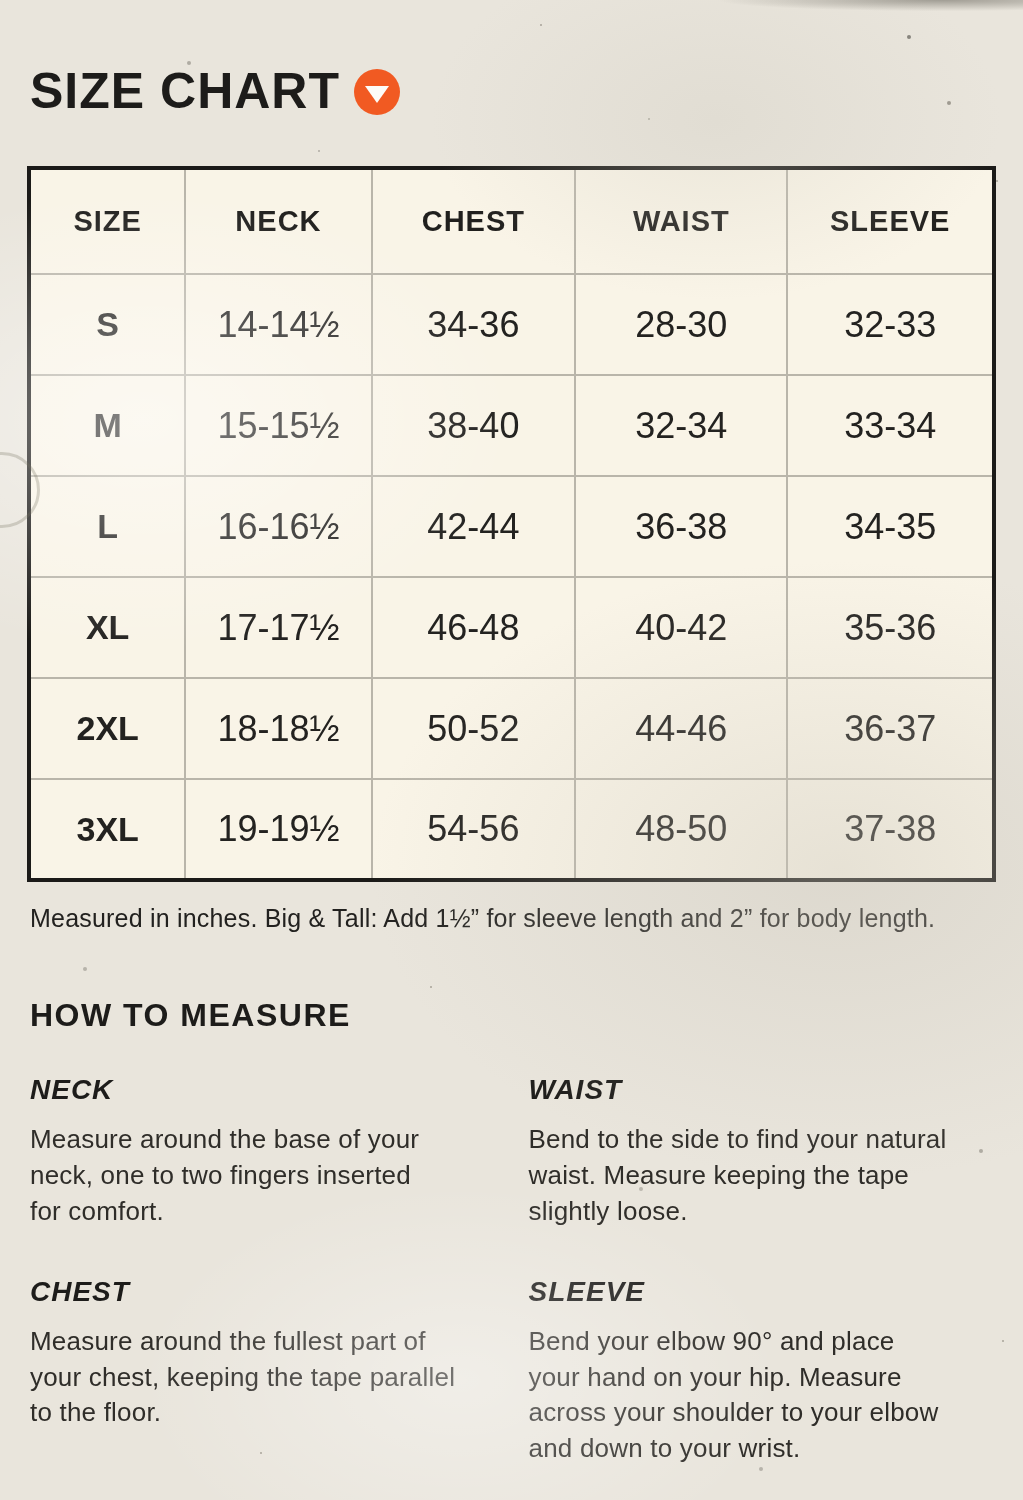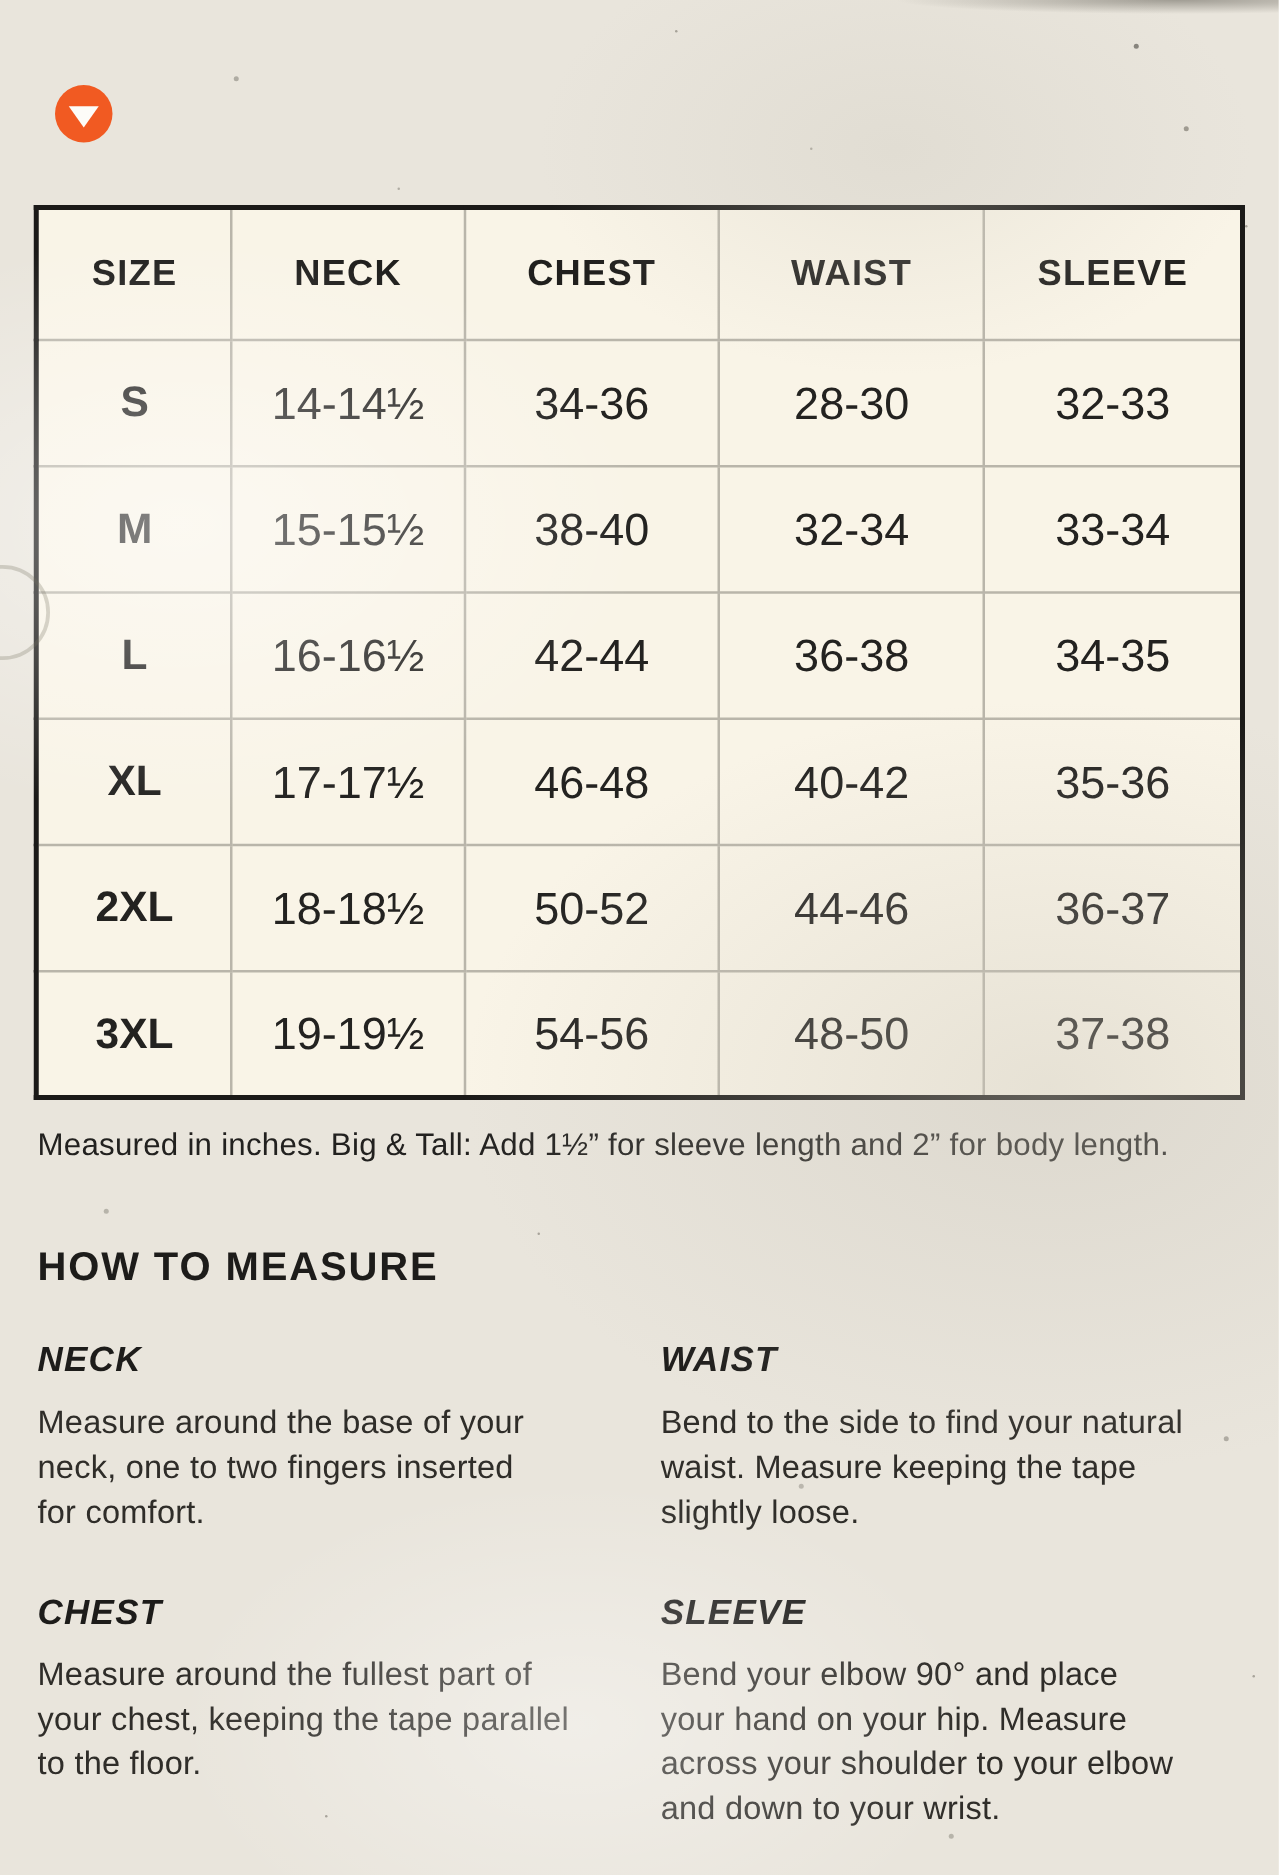"SIZE CHART" h1.page-title { html: none -> <h1>SIZE CHART</h1> }
